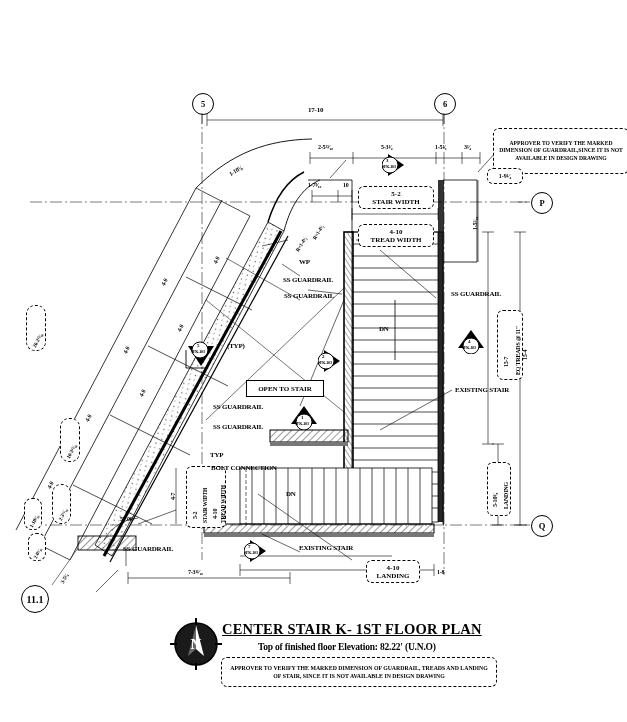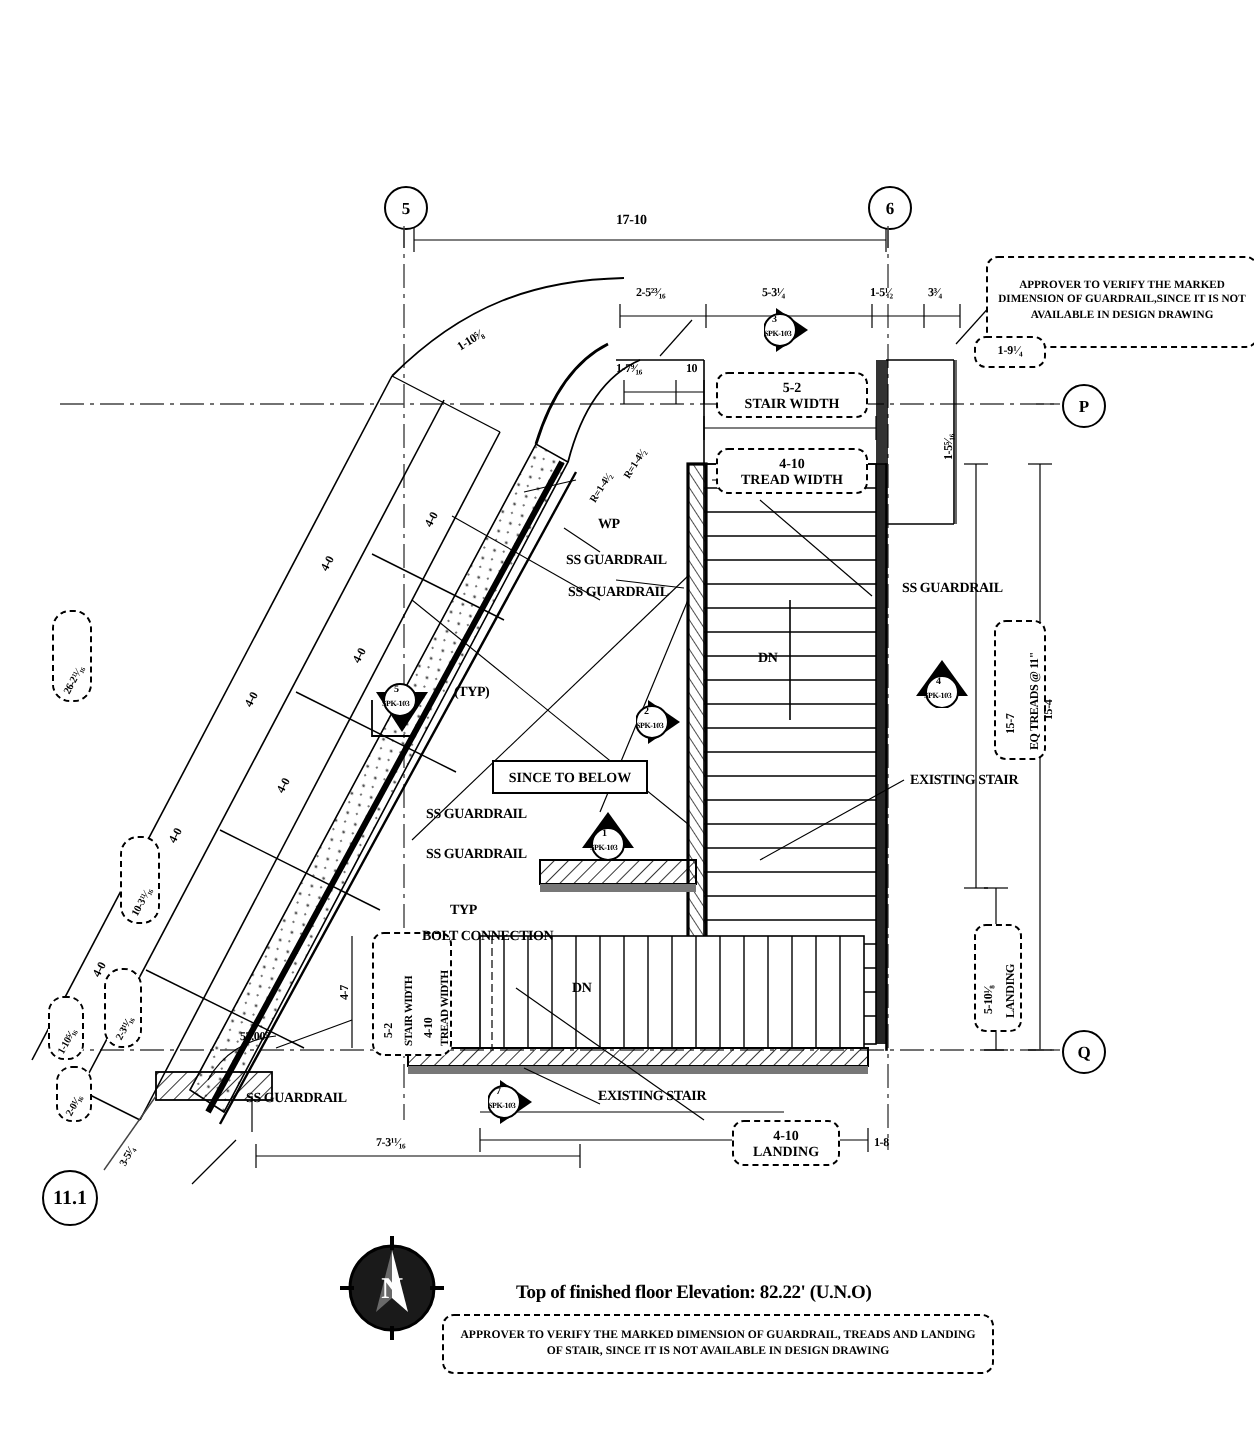"SINCE TO BELOW" div.lbl { text: SINCE TO BELOW -> OPEN TO STAIR }
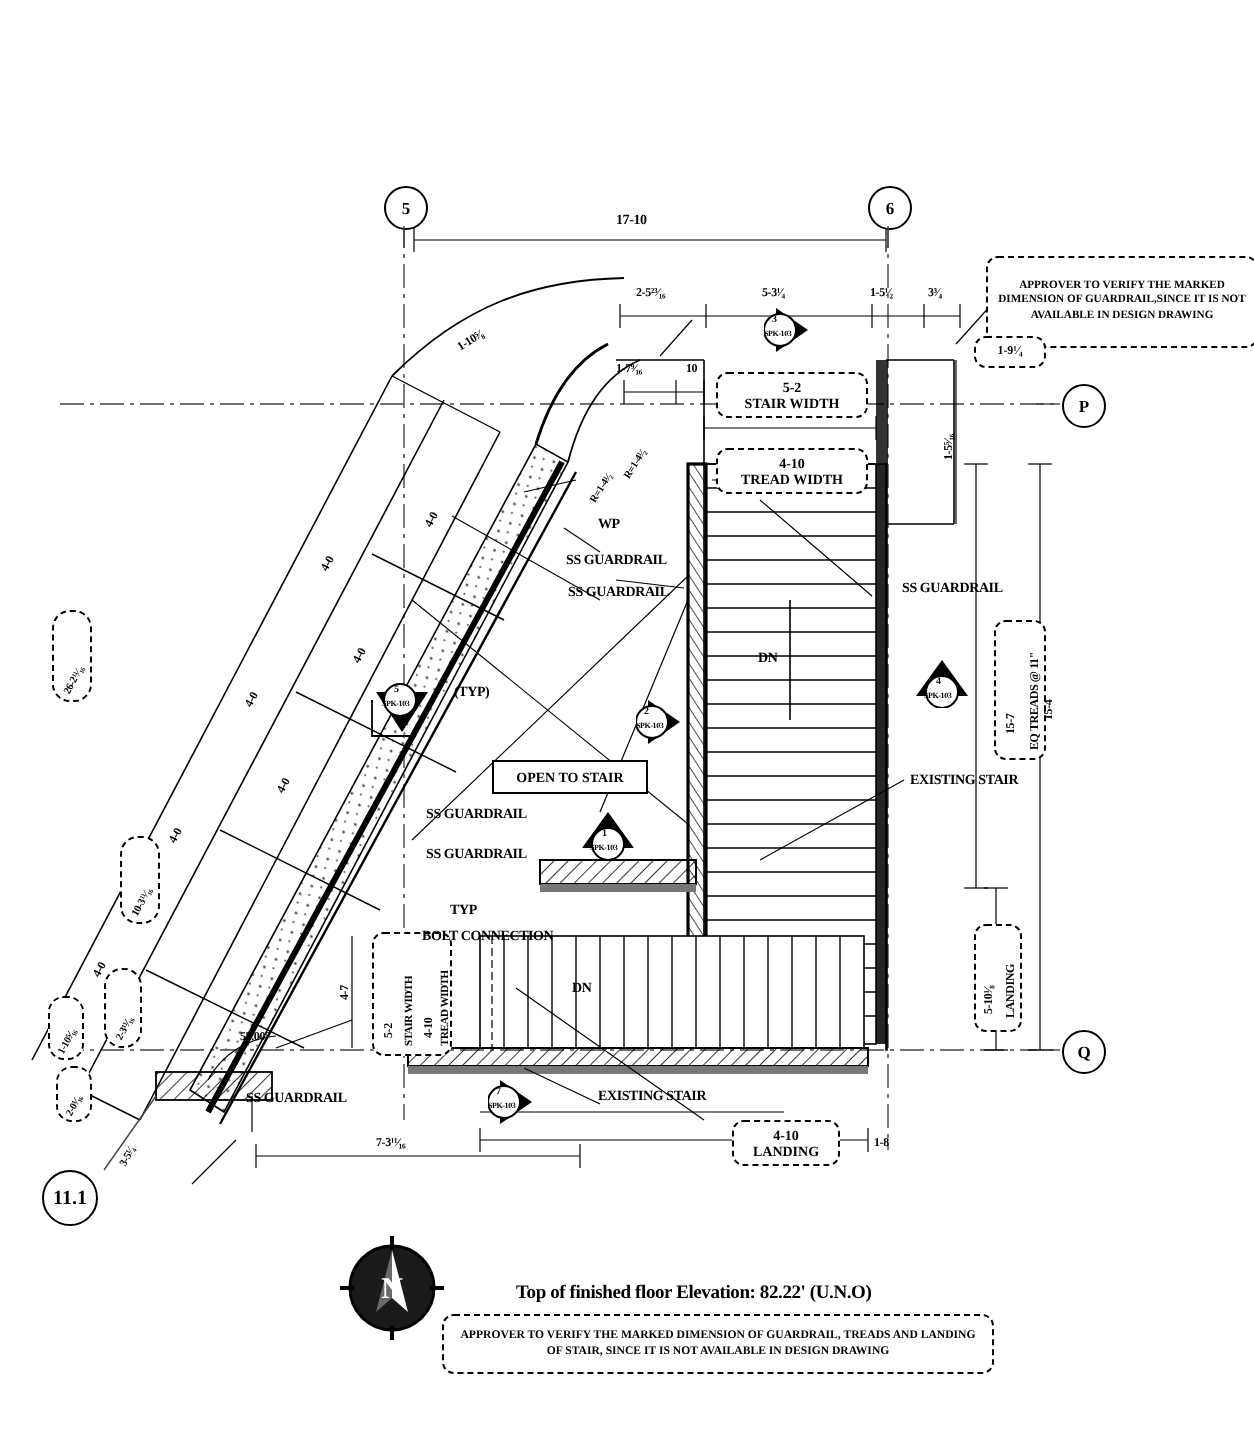"TYP" div.txt { left: 225px -> 210px }
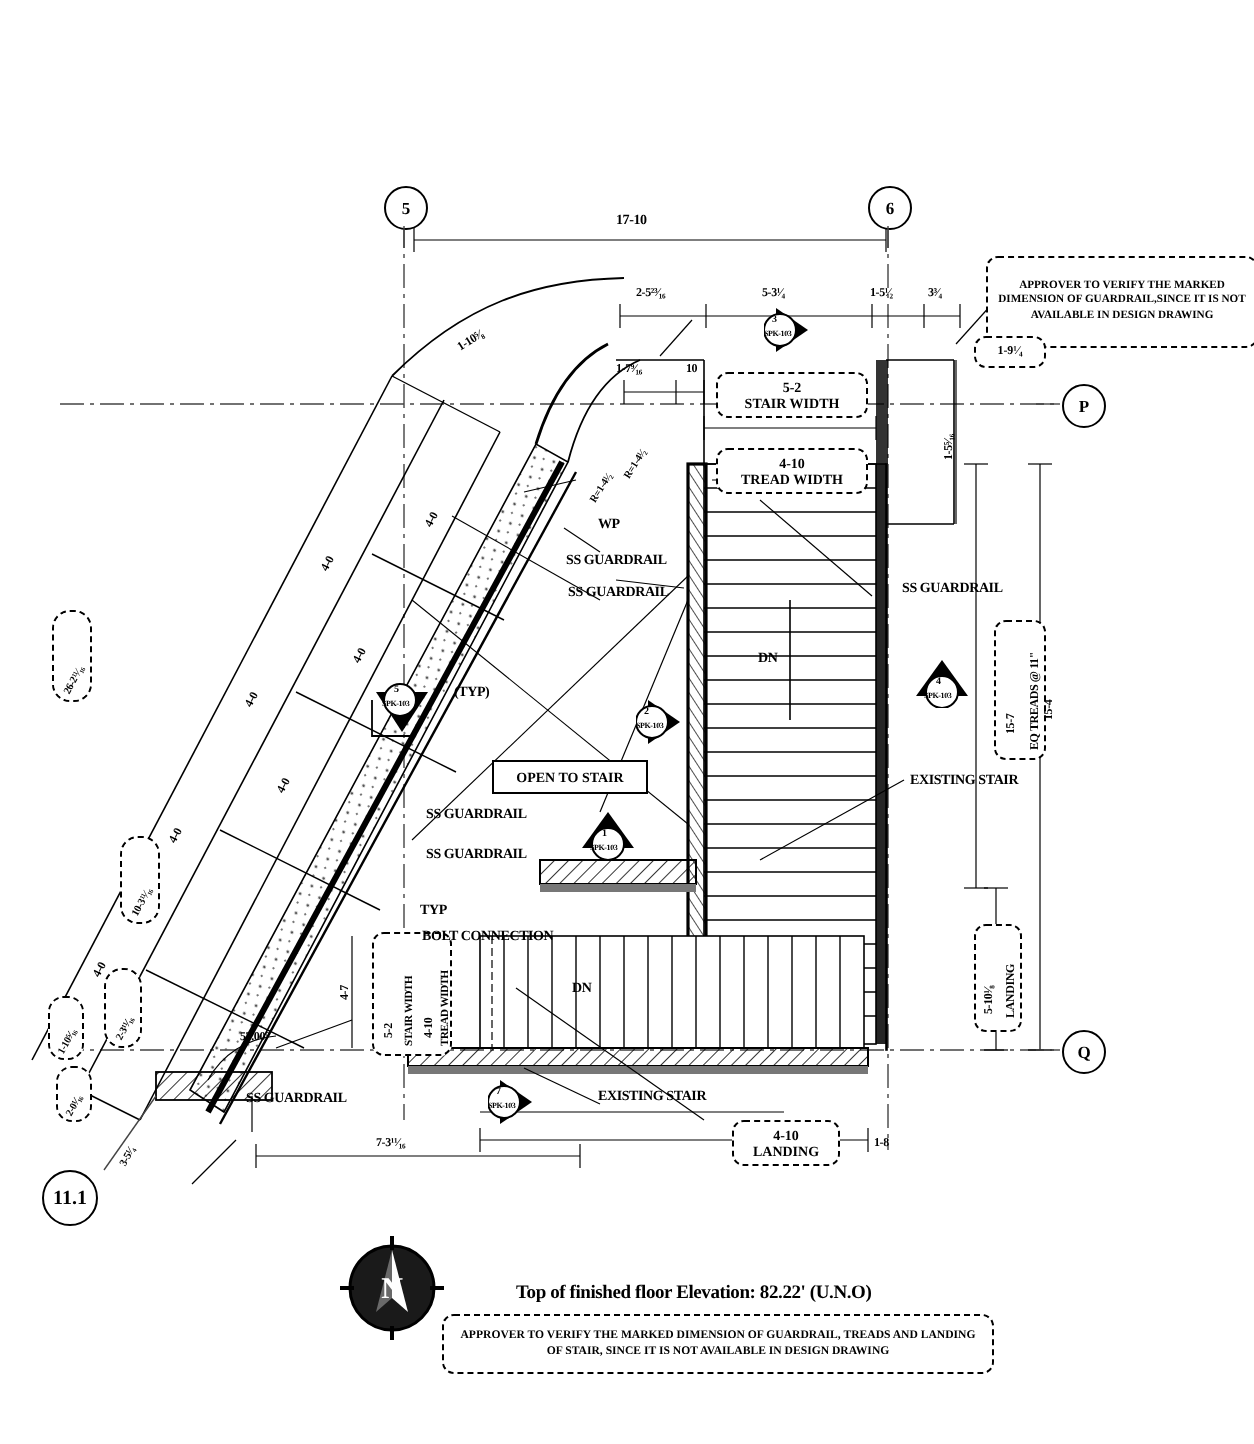"CENTER STAIR K- 1ST FLOOR" div.txt { html: none -> <div>CENTER STAIR K- 1ST FLOOR PLAN</div> }
